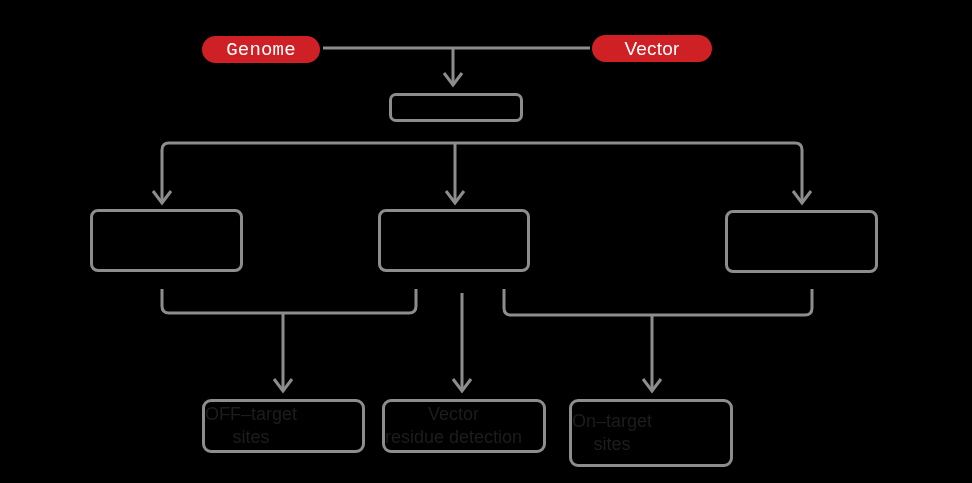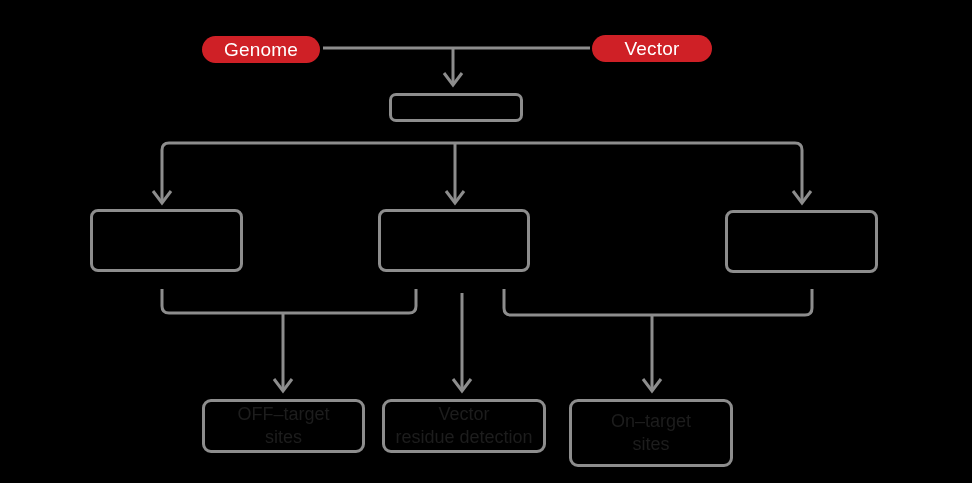"Genome" .pill-genome { font-family: none -> Liberation Mono, monospace }
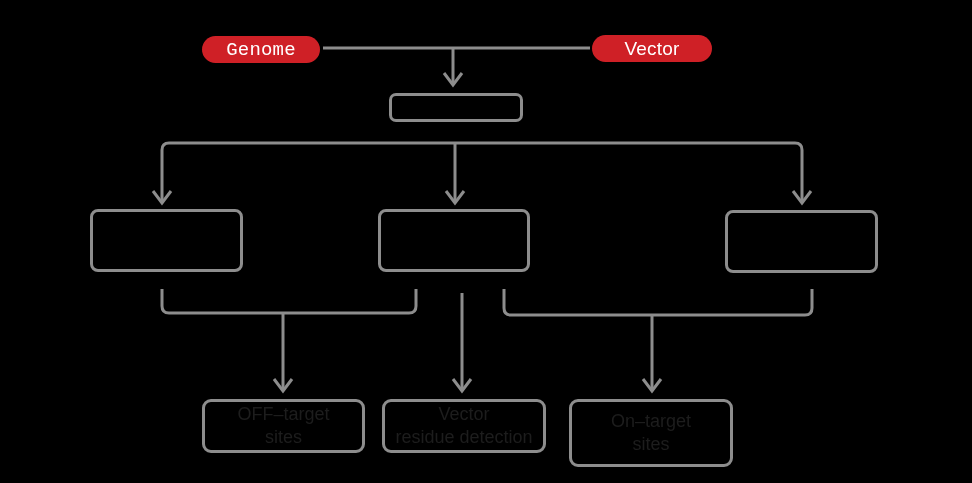"OFF–target" .node-output { justify-content: center -> none }
